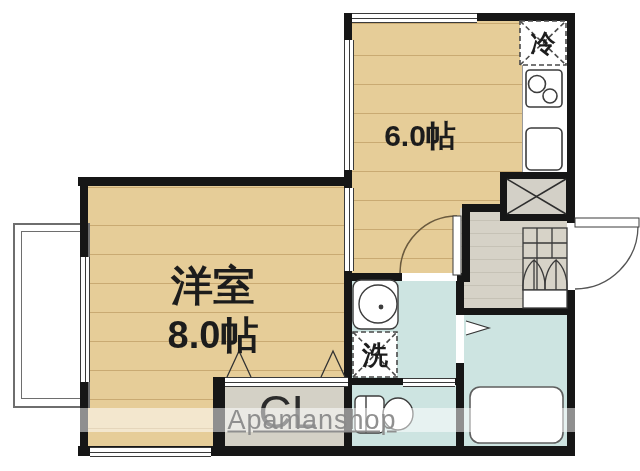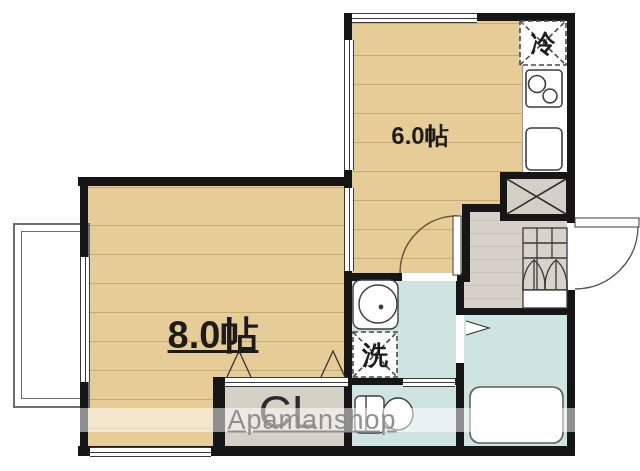"6.0帖" div.lbl { font-size: 24px -> 30px }
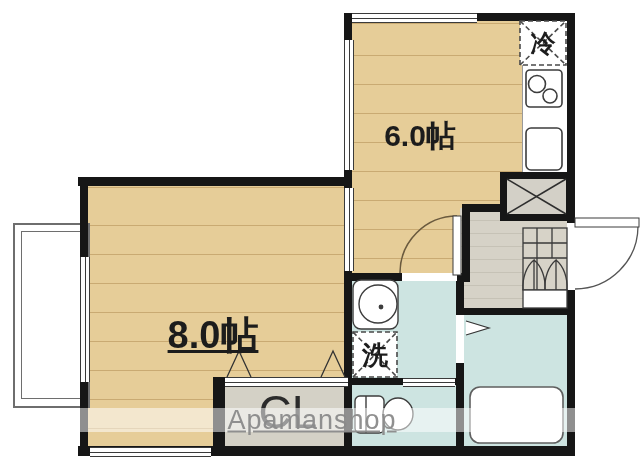"洋室" div.lbl { html: none -> <div>洋室</div> }
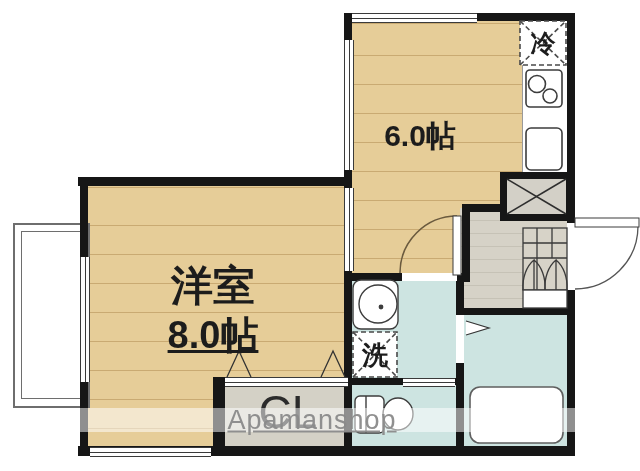"8.0帖" div.lbl { text-decoration: underline -> none }
